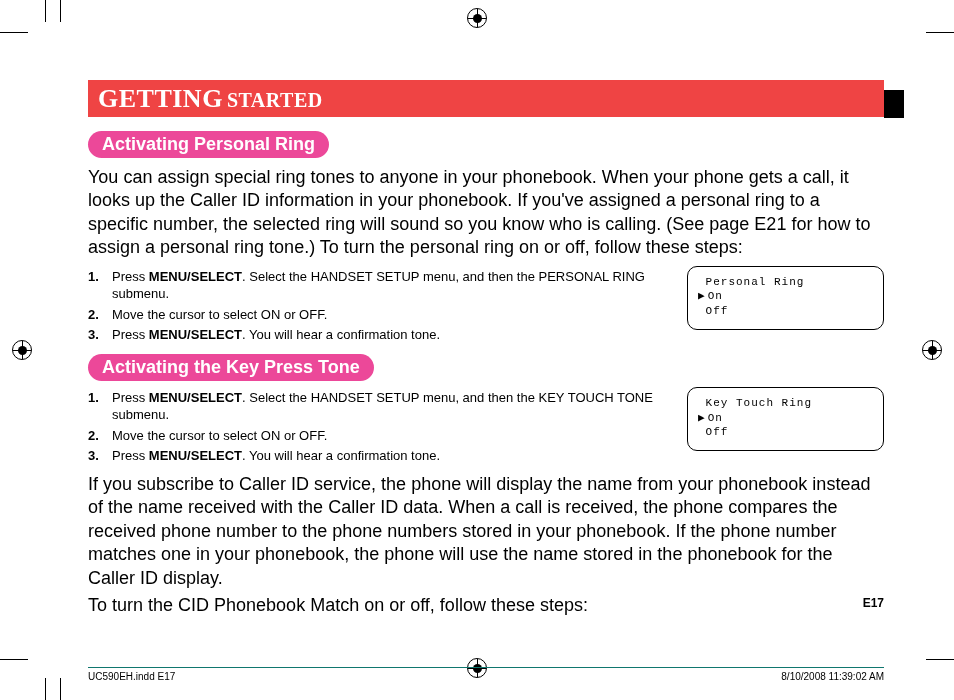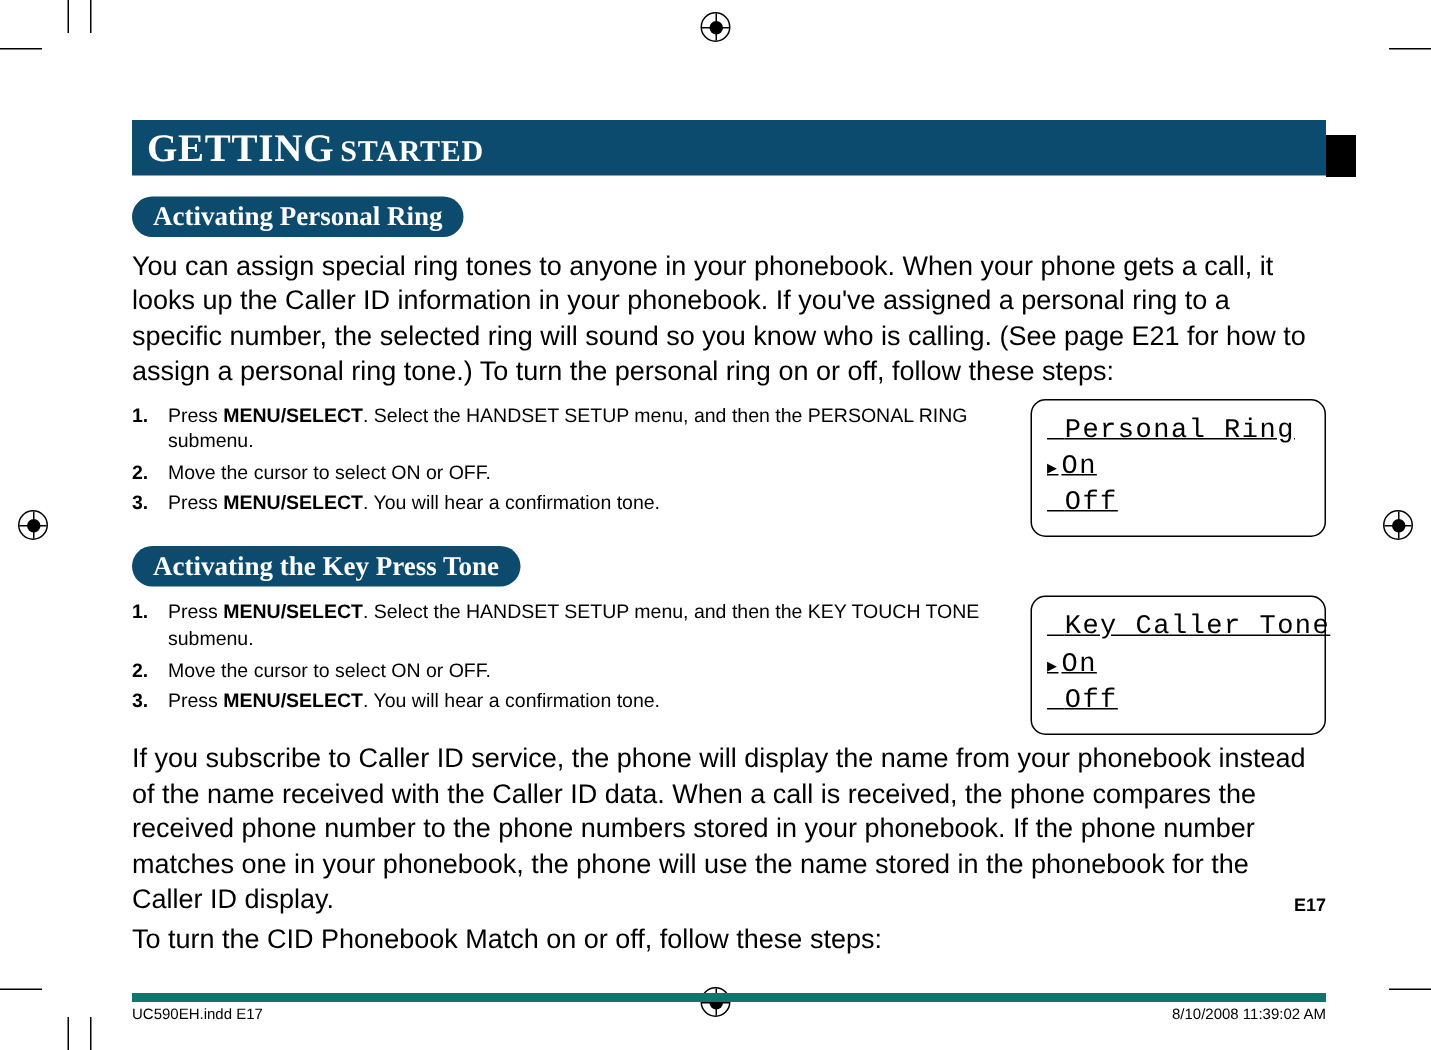"GETTING STARTED" .title-bar { background: #0c4a6e -> #ef4444 }
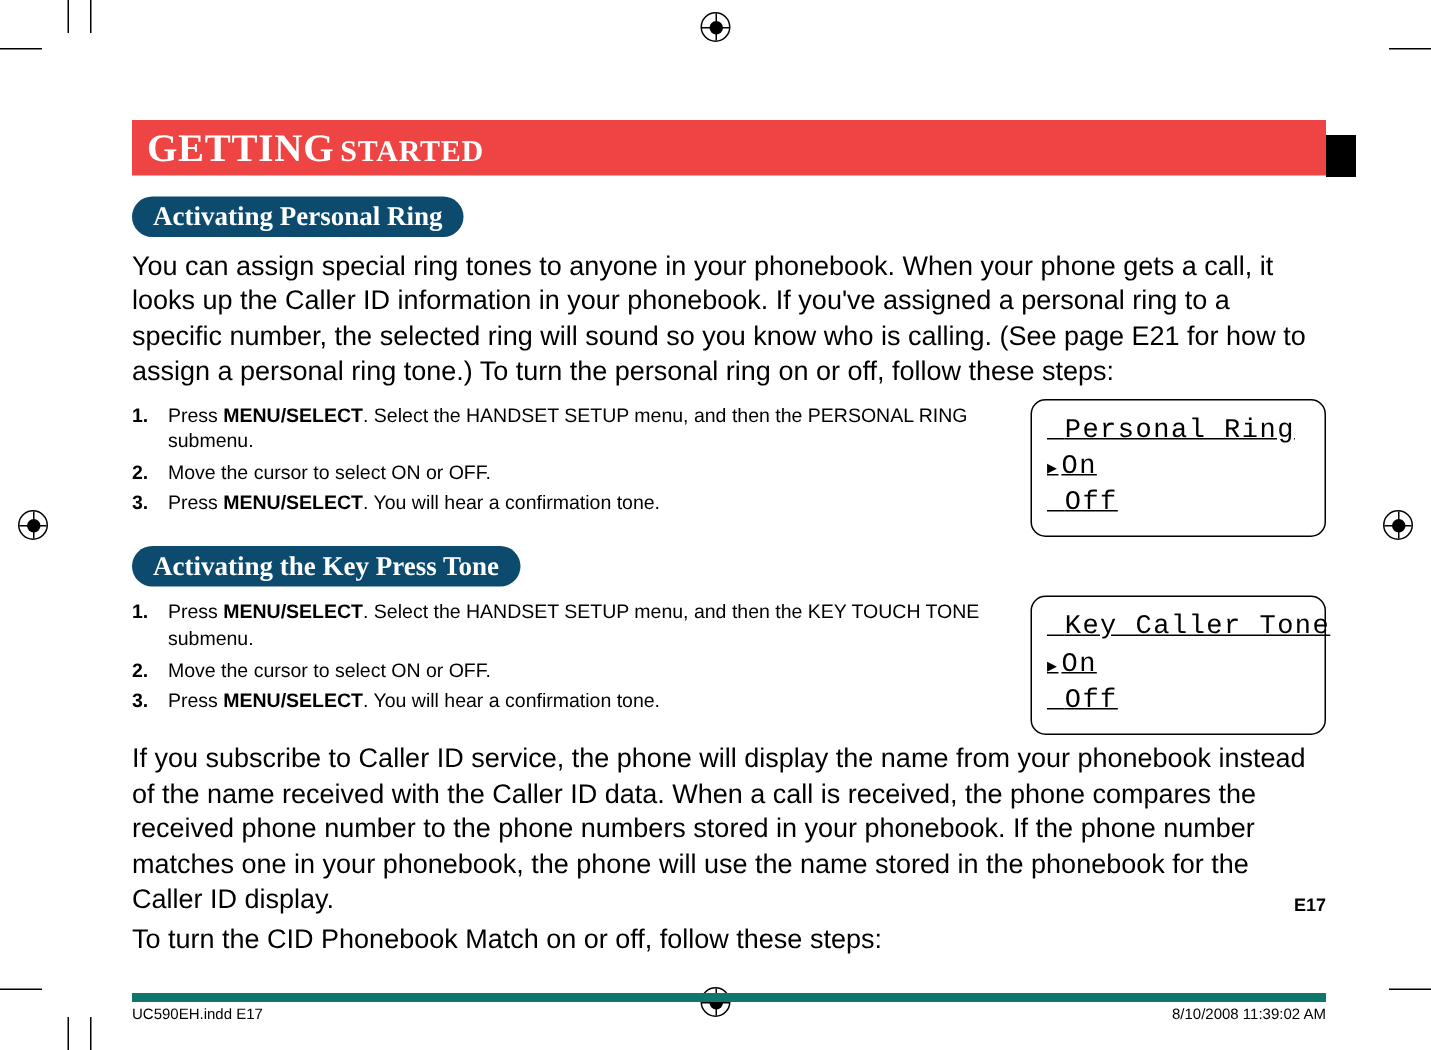"Activating Personal Ring" .pill { background: #0c4a6e -> #ec4899; font-family: Liberation Serif, serif -> Liberation Sans, sans-serif }
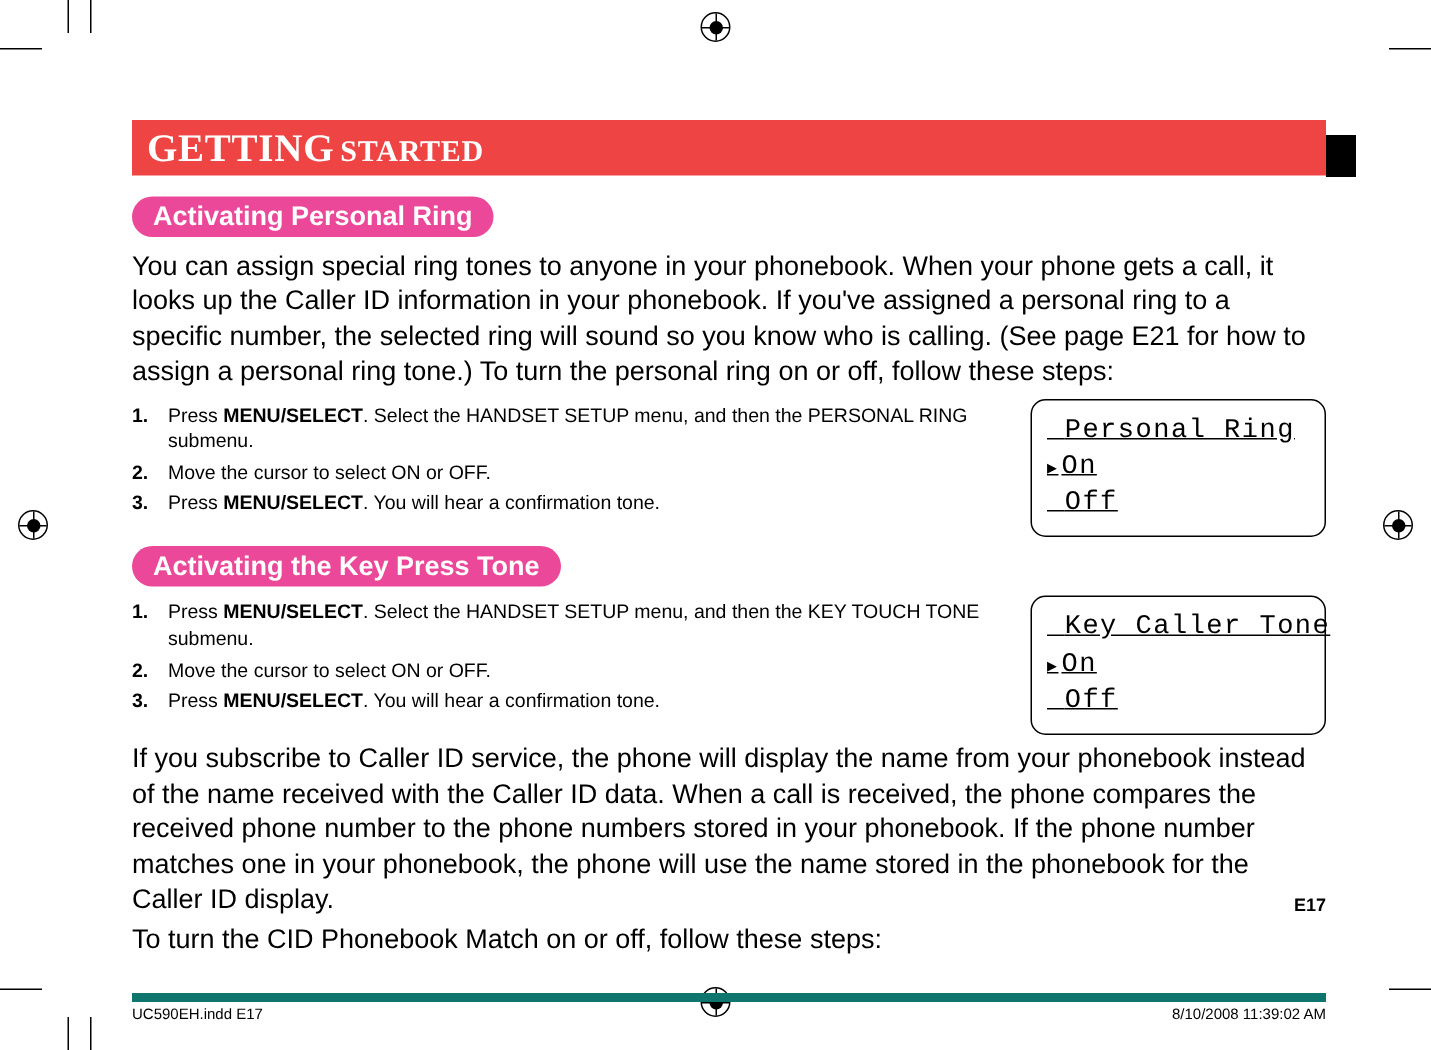"Personal Ring" .lcd { font-size: 18px -> 11px; text-decoration: underline -> none }
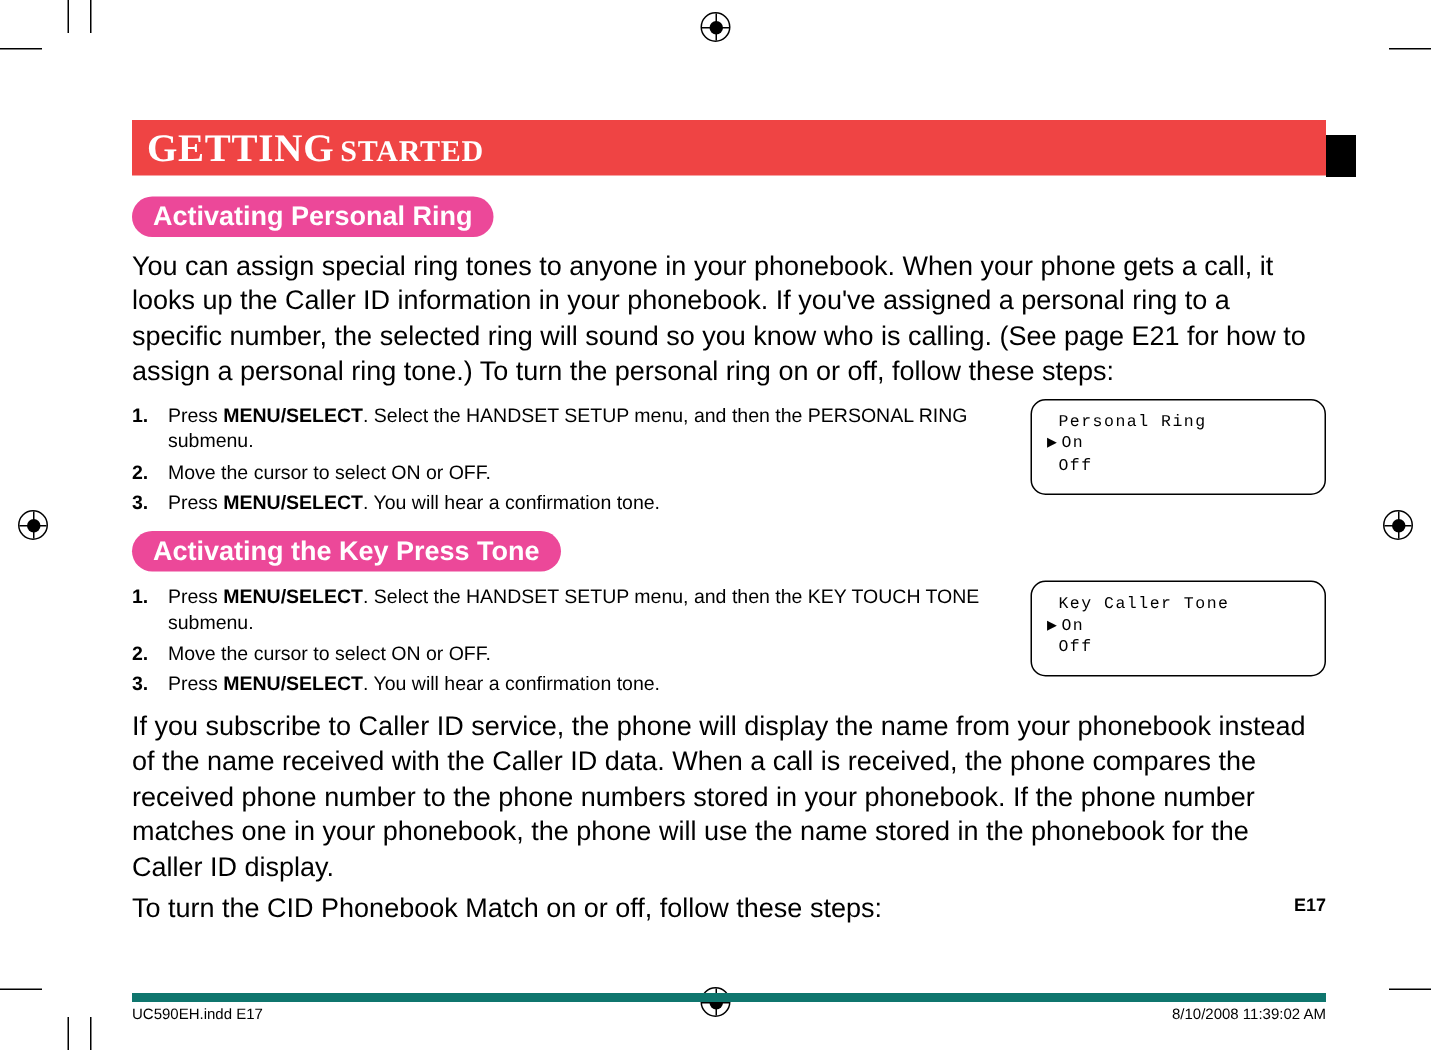"Key Caller Tone" span { text: Caller Tone -> Touch Ring }
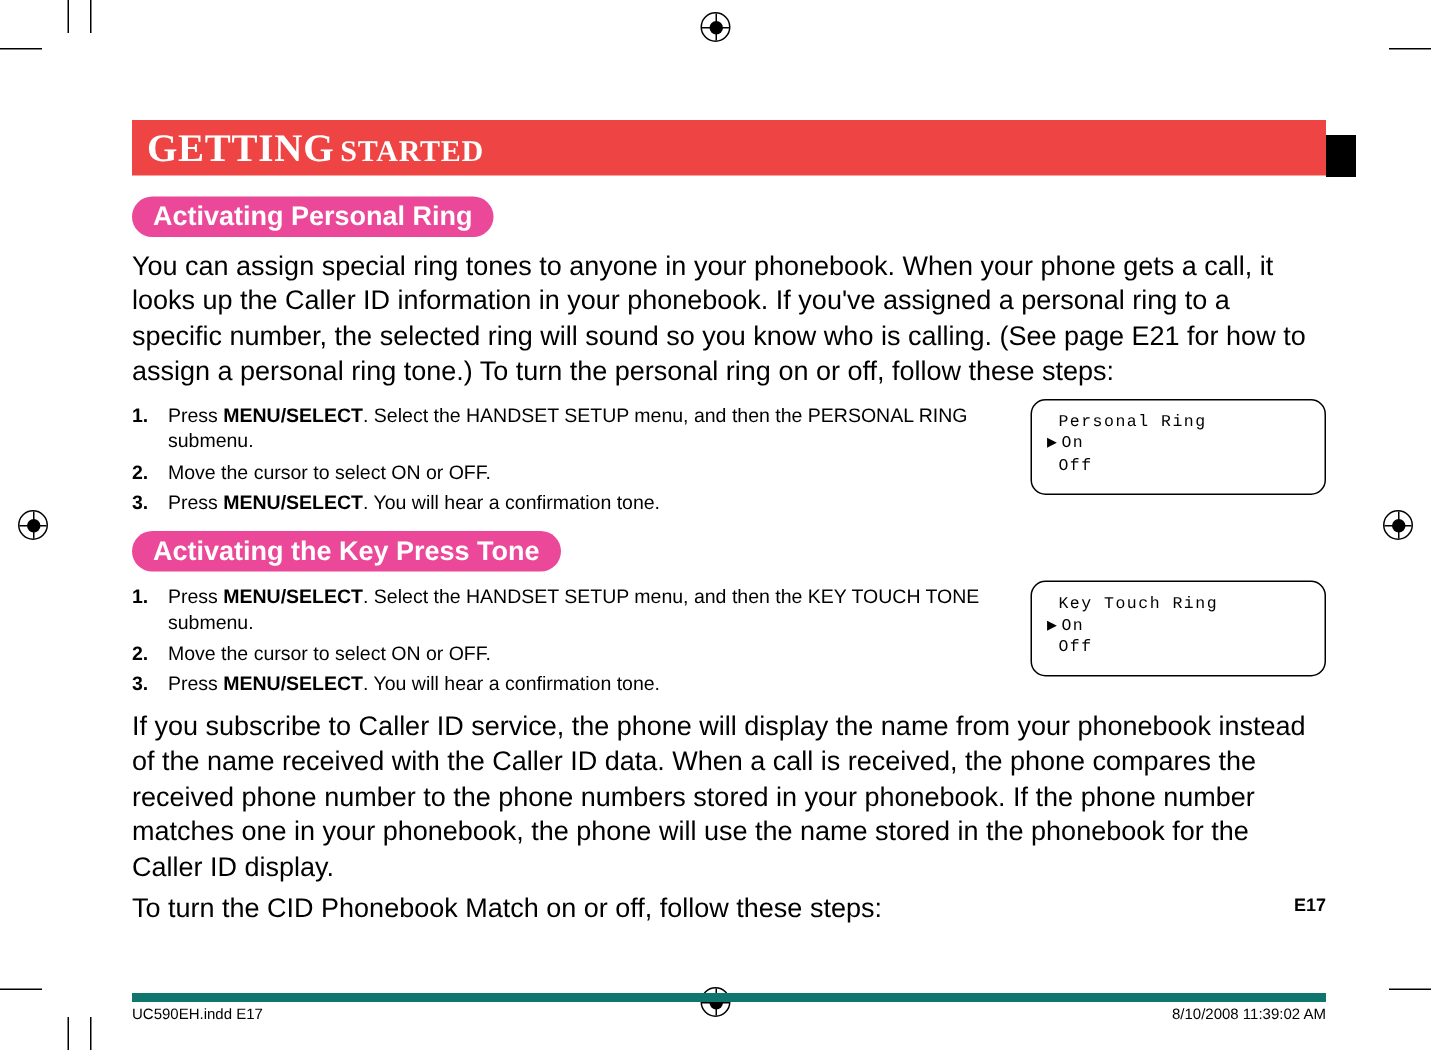"UC590EH.indd E17" .footer { border-top: 6px solid #0f766e -> 1px solid #0f766e }
